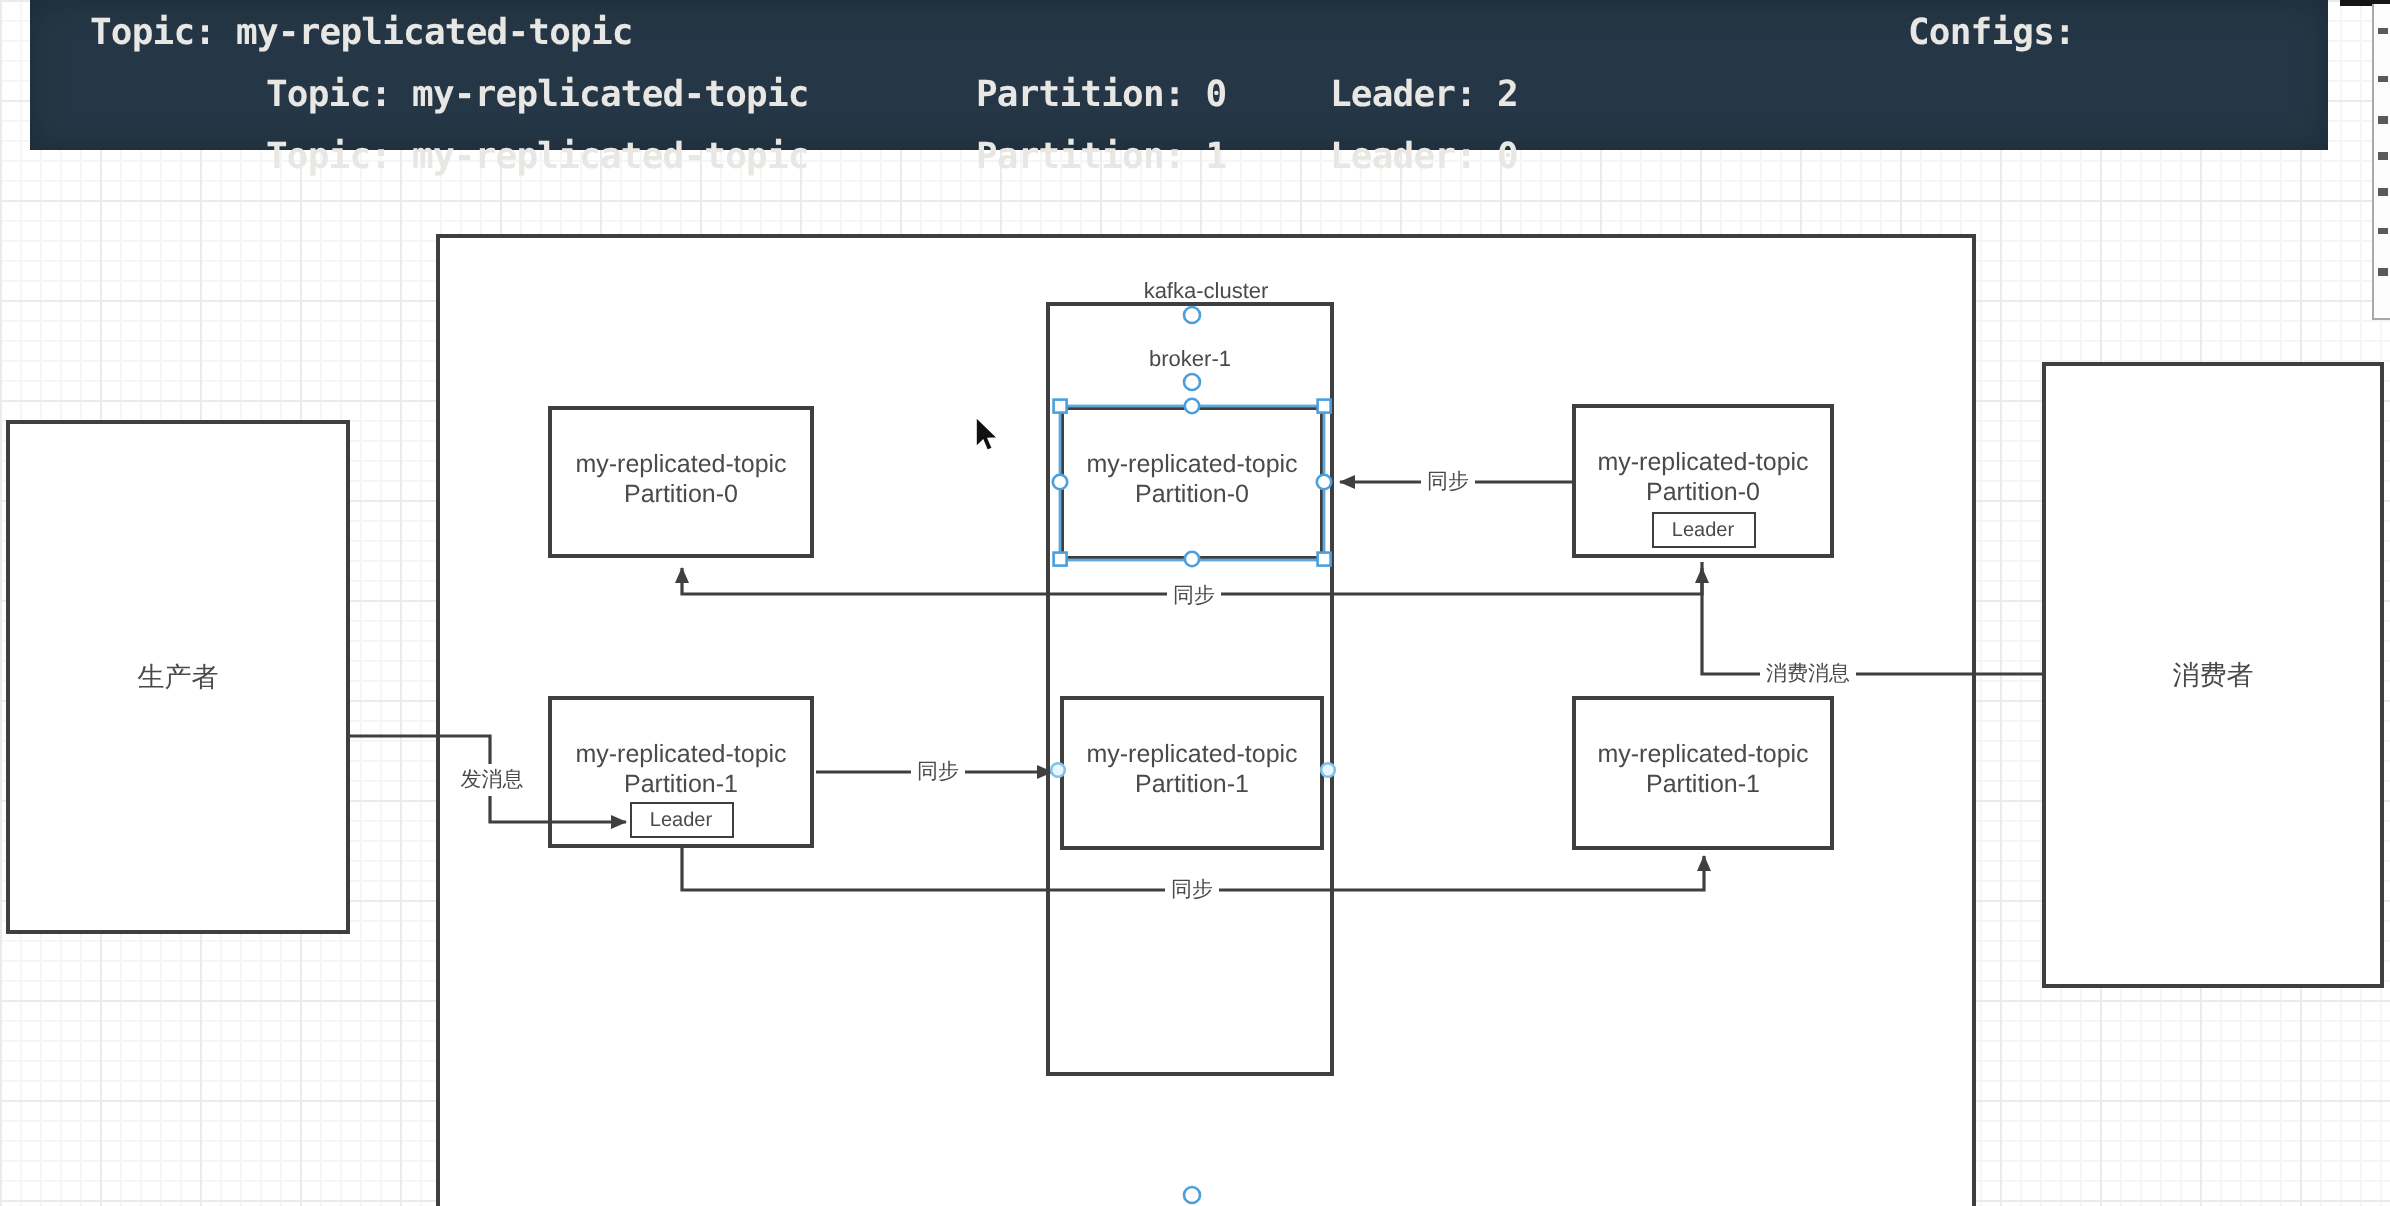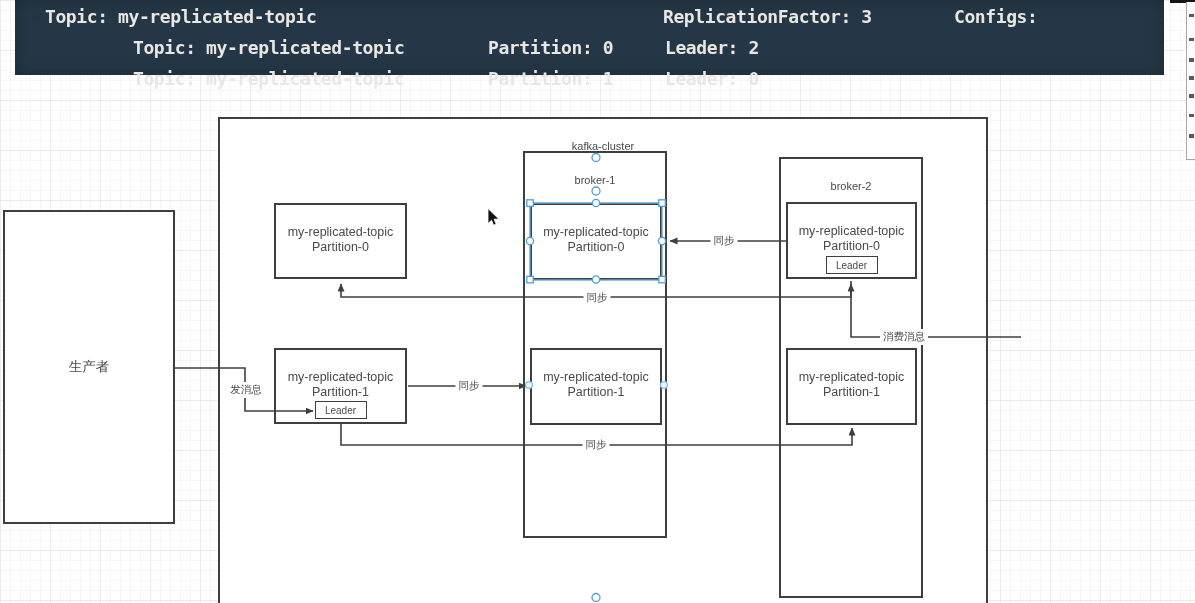"ReplicationFactor: 3" span { html: <span>ReplicationFactor: 3</span> -> none }
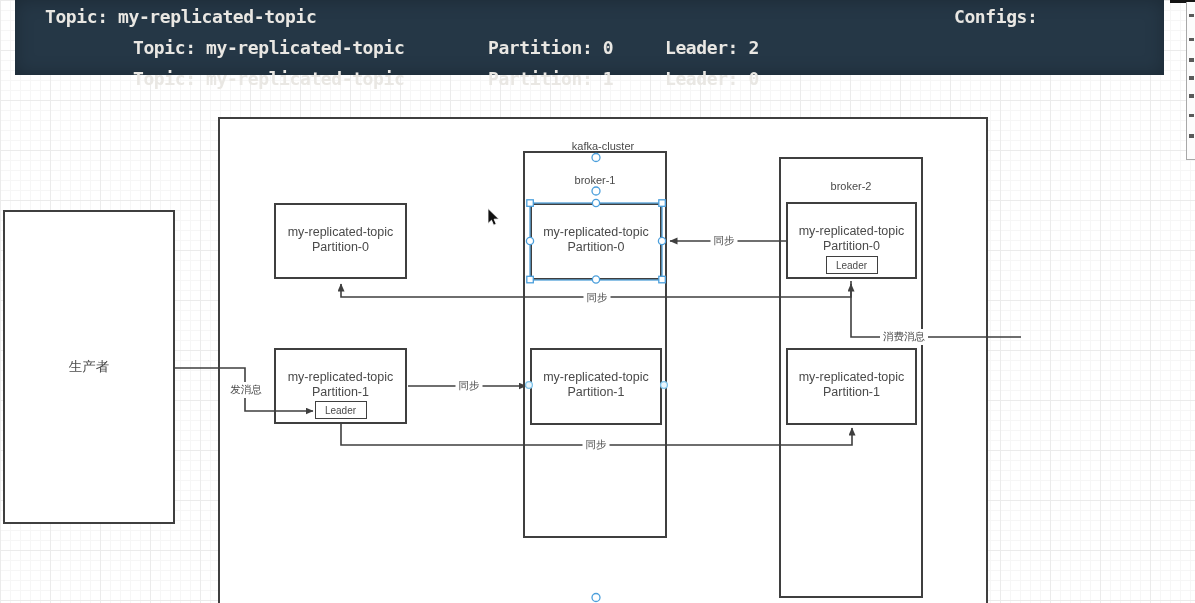"broker-2" div.shape { html: <div> <span>broker-2</span> </div> -> none }
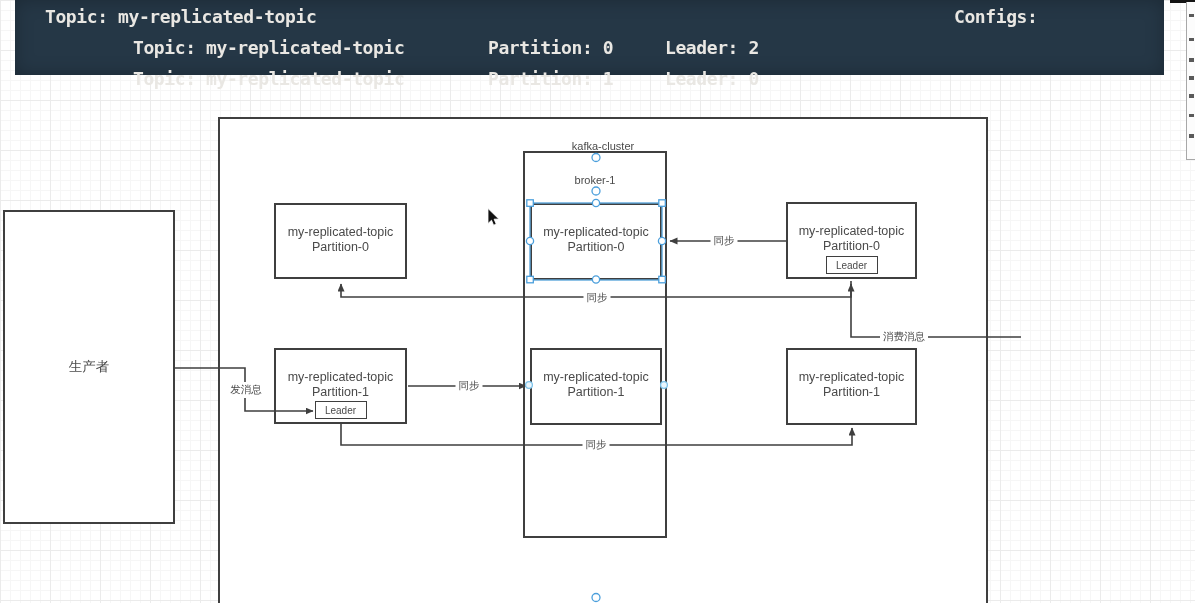"生产者" div.shape { height: 314px -> 257px }
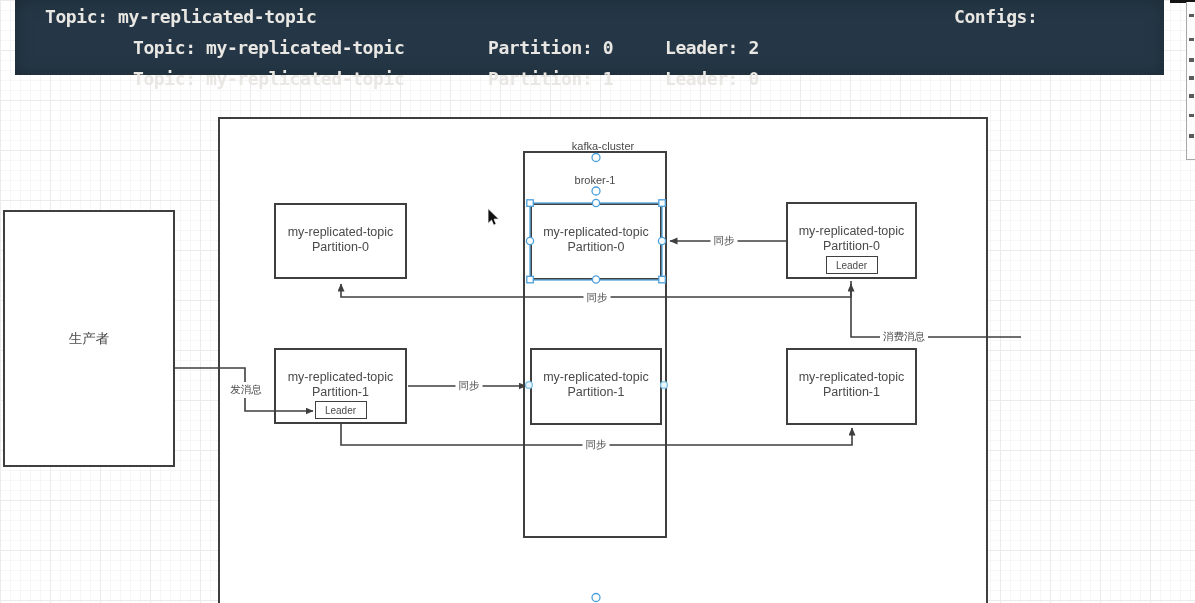"消费者" div.shape { html: none -> <div> <div> <span>消费者</span> </div> </div> }
